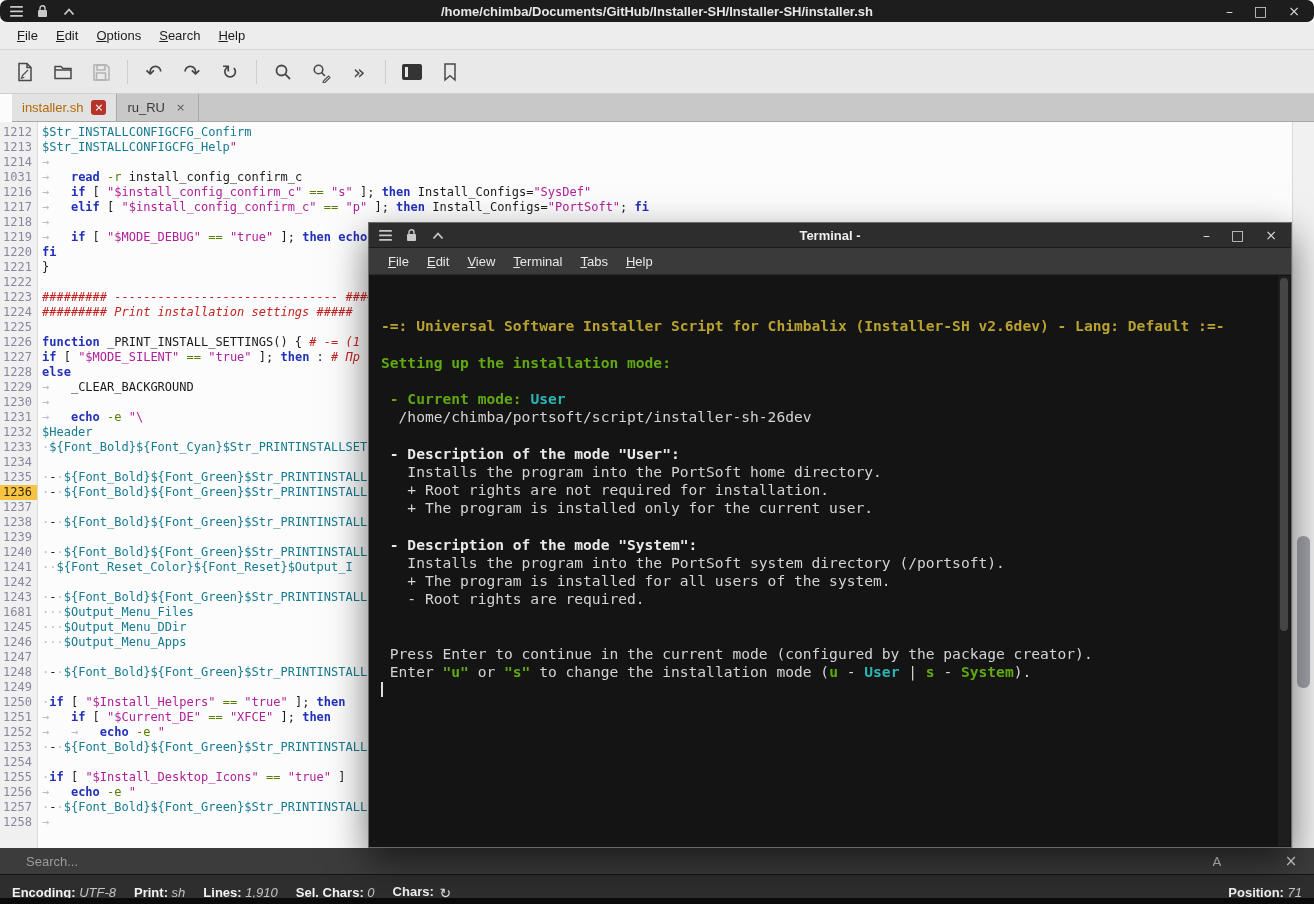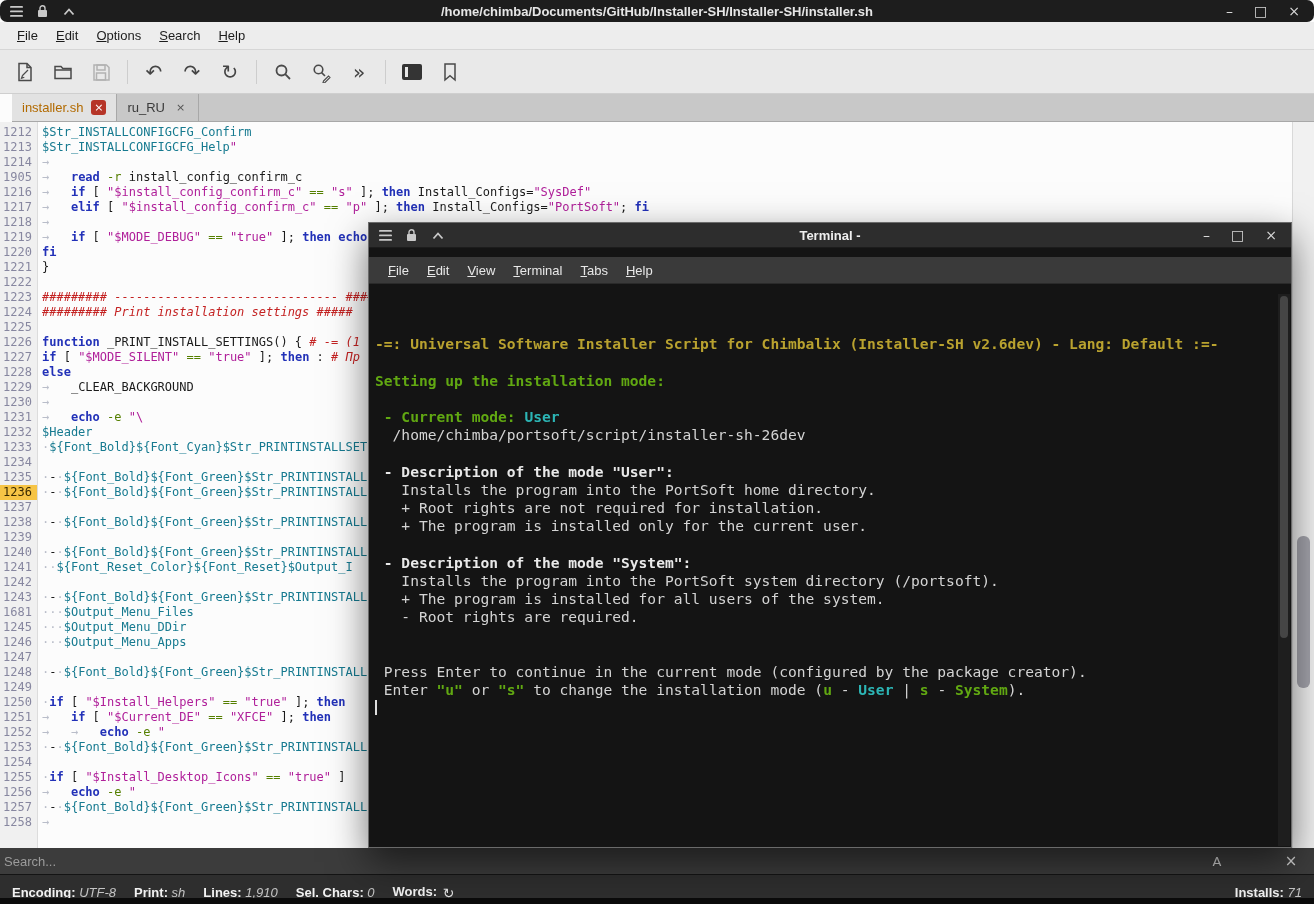"1905" div.ln { text: 1905 -> 1031 }
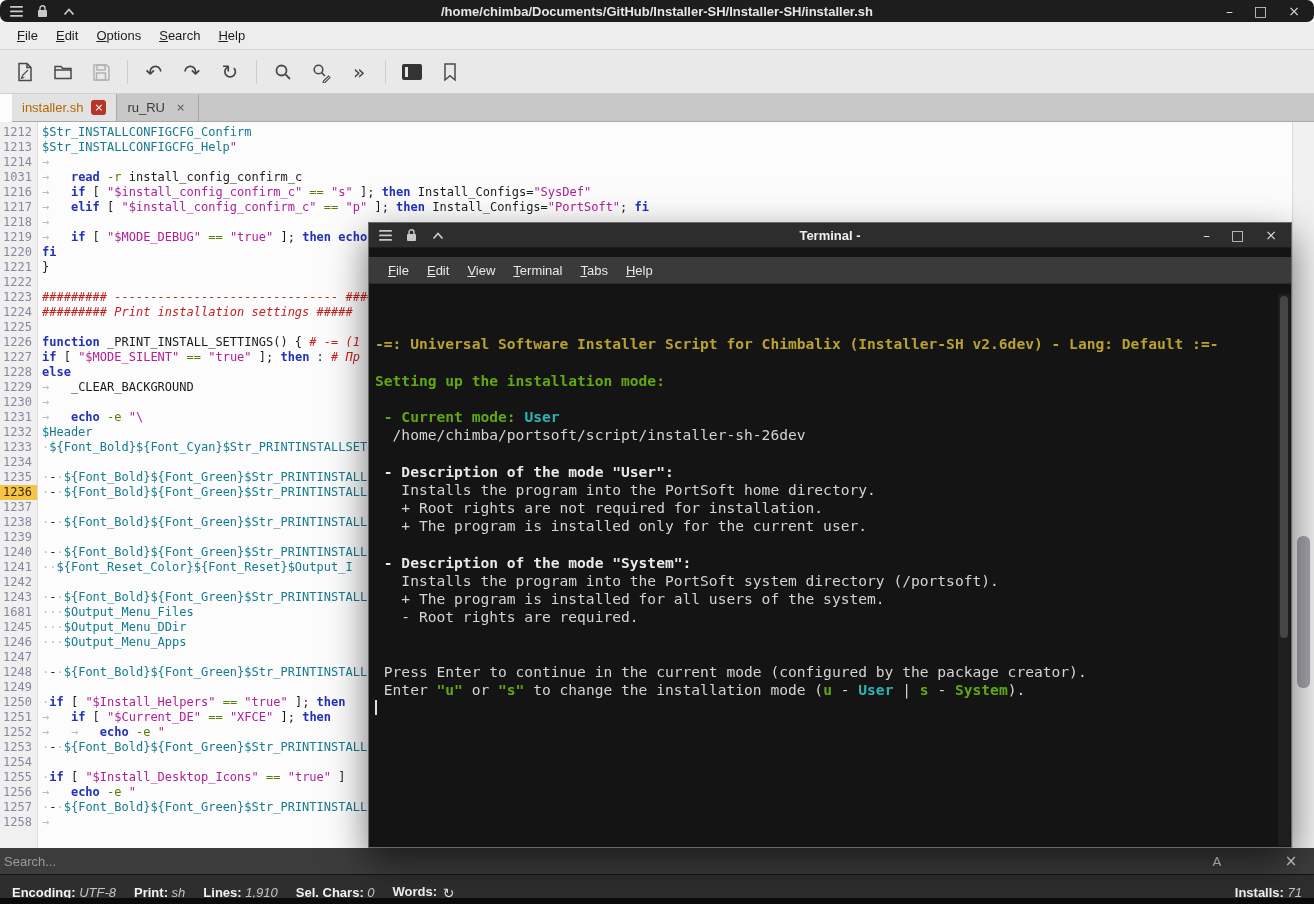"Terminal -" .terminal { gap: 9px -> none }
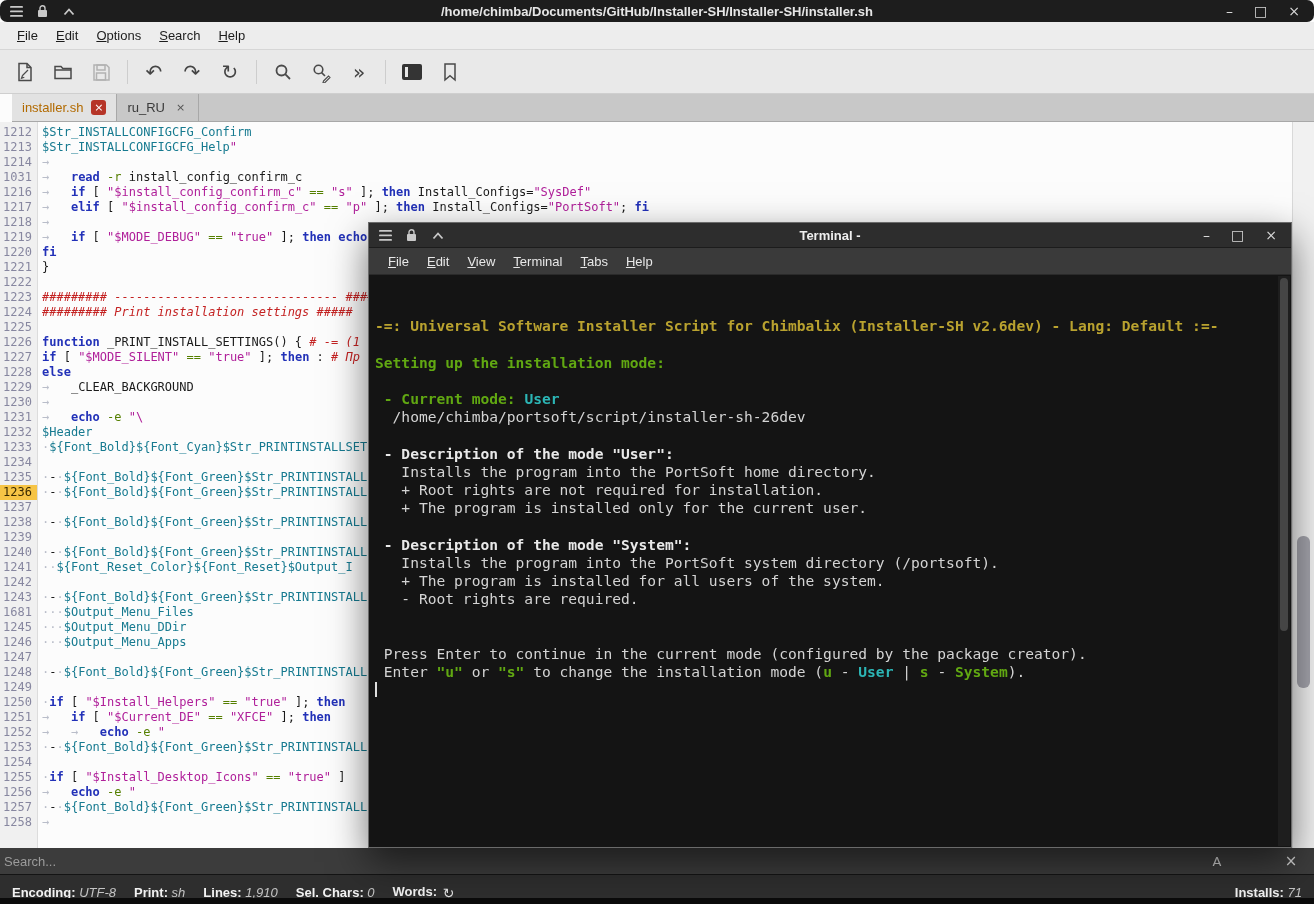"-=: Universal Software Installer Script" .t-content { margin-left: none -> 6px }
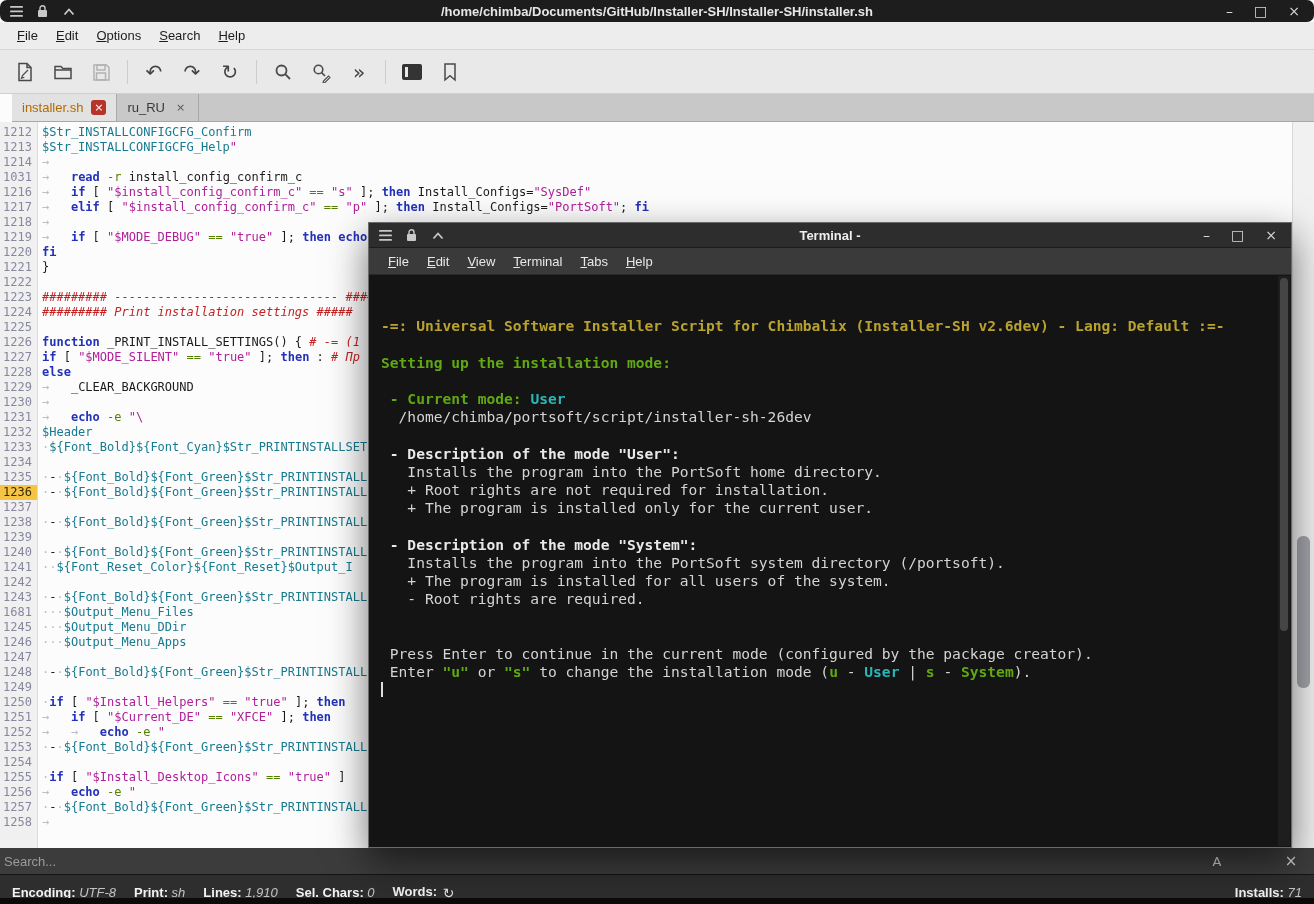"Search..." .search-input { padding-left: 4px -> 26px }
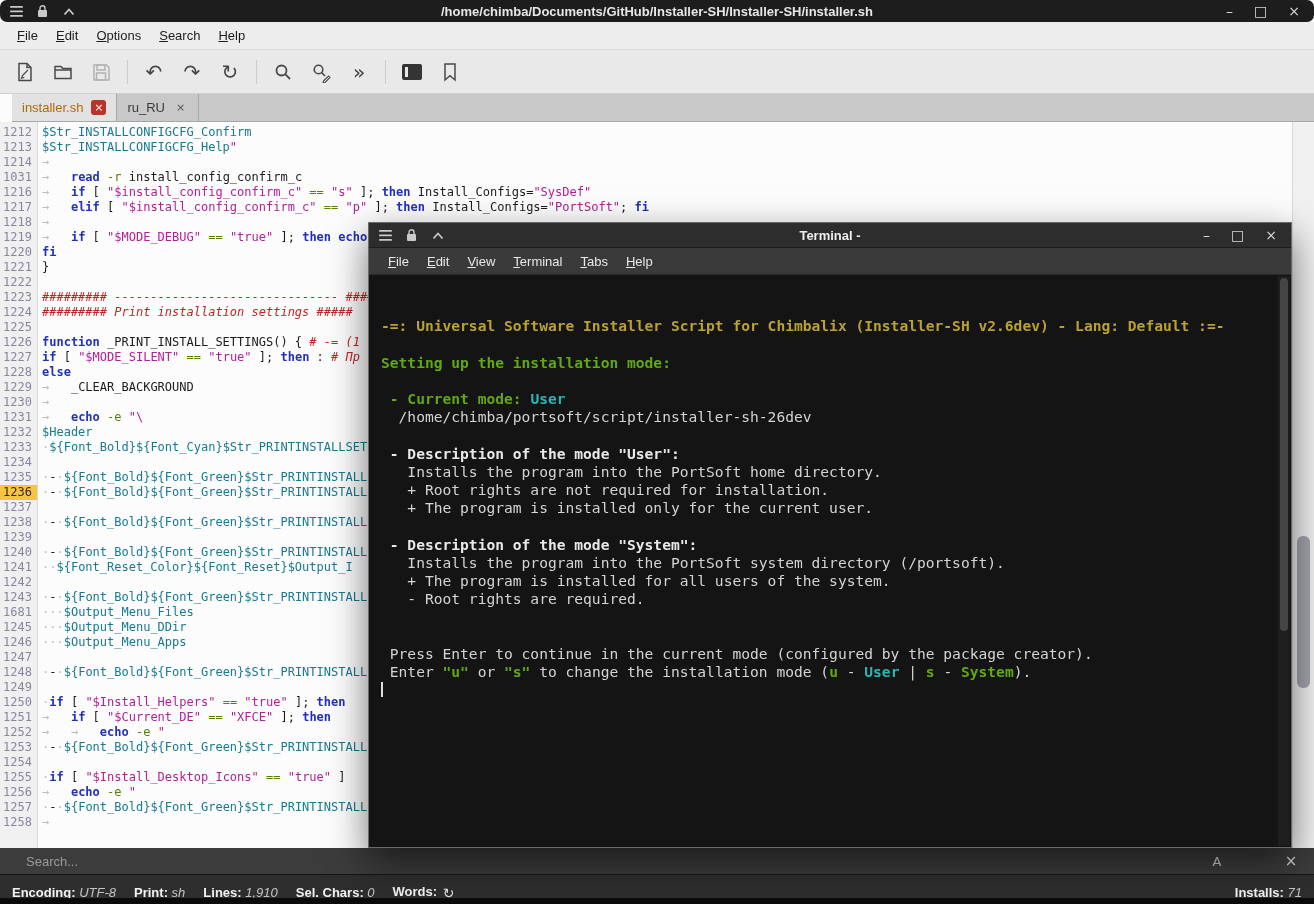"Words:" b { text: Words -> Chars }
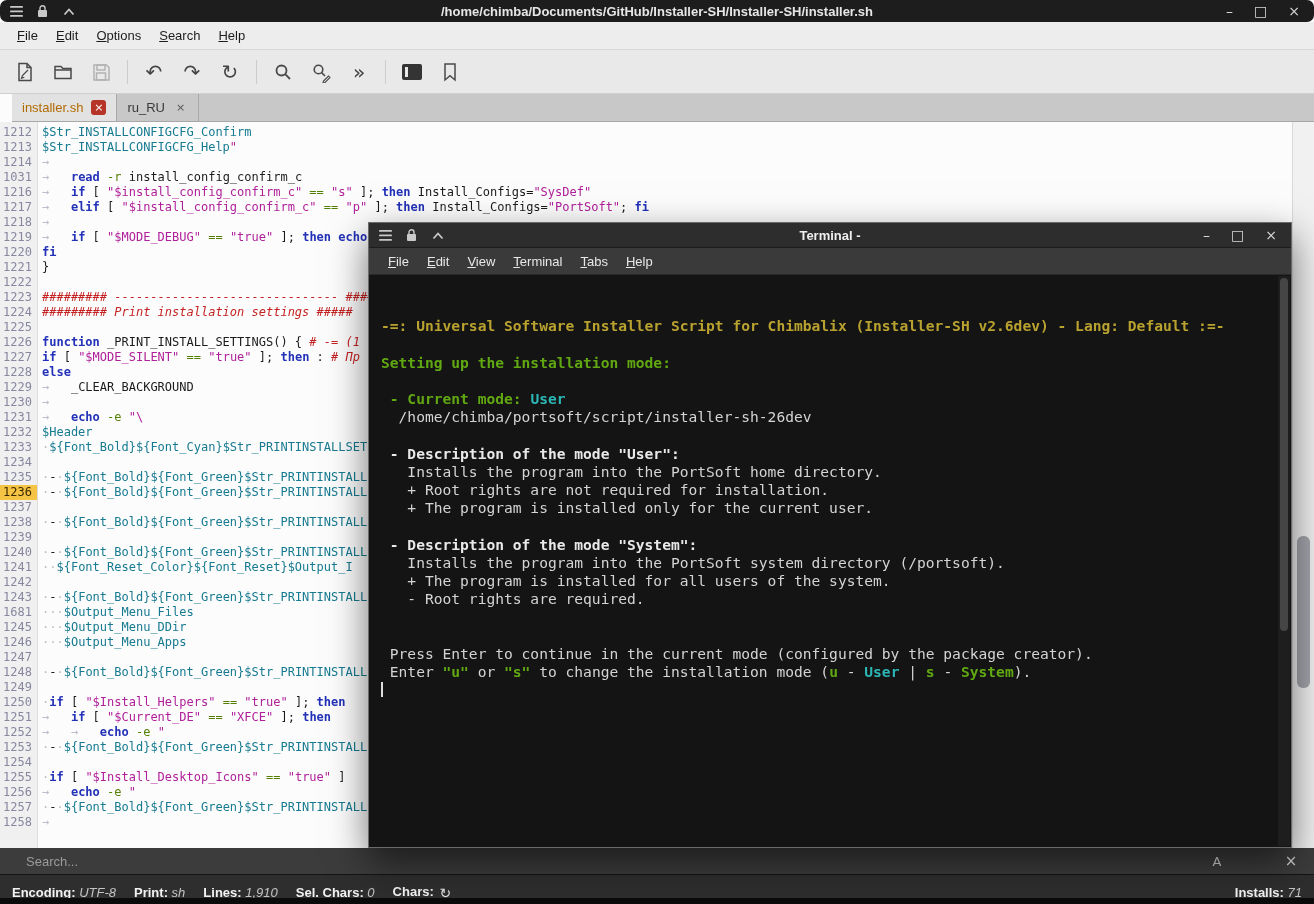"Installs:" b { text: Installs -> Position }
